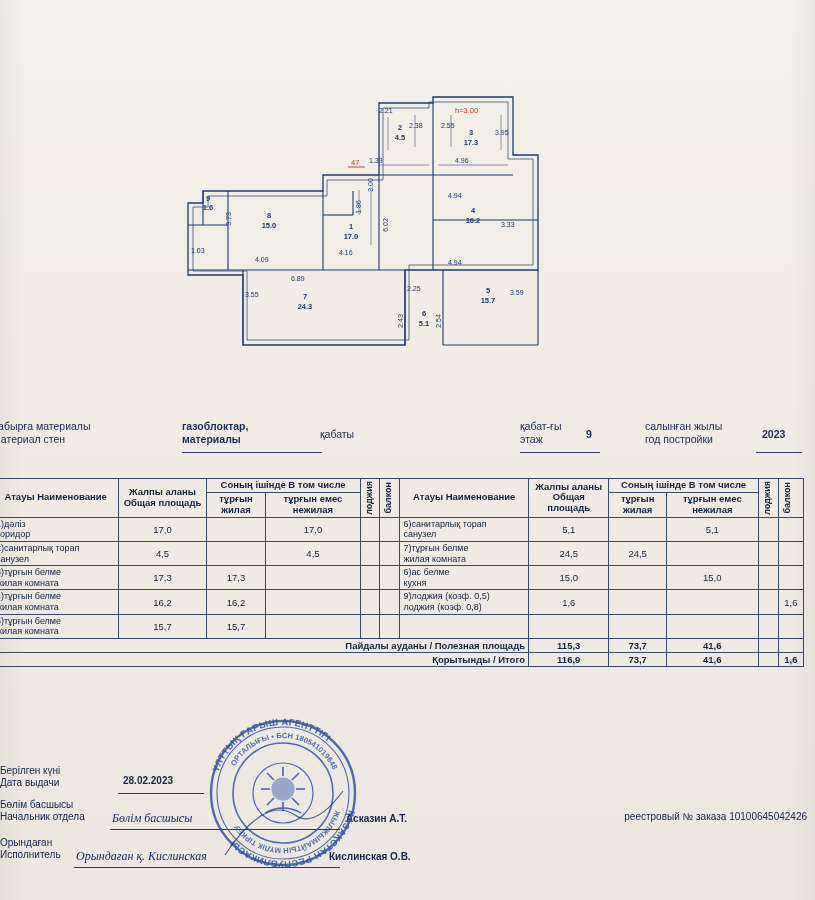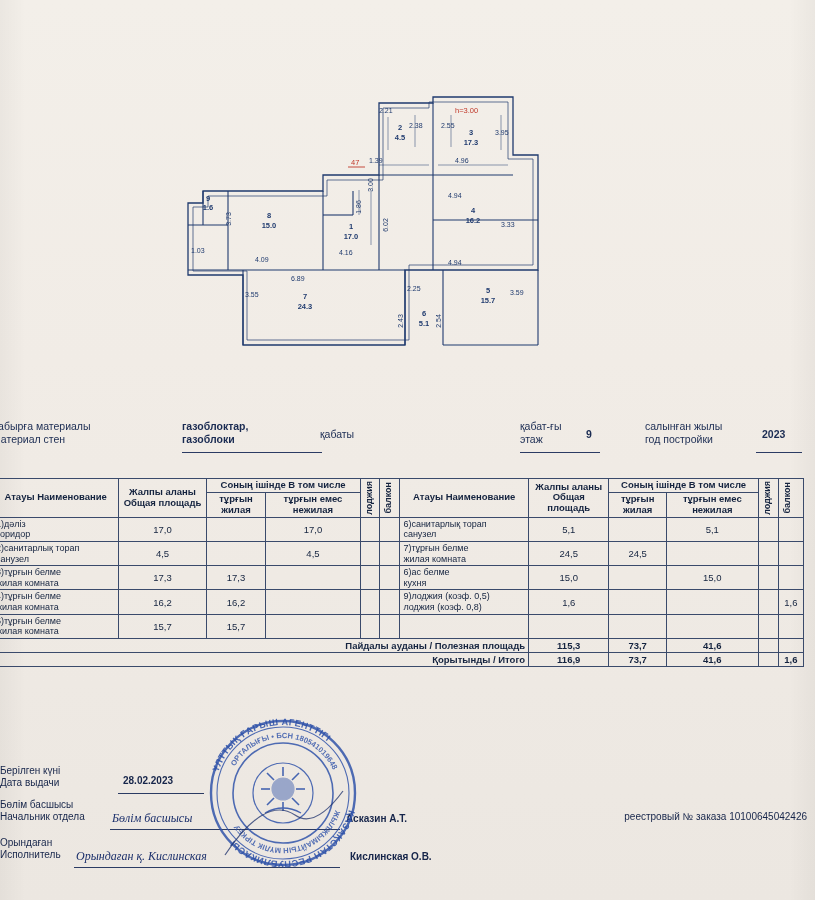"газоблоктар," span.lbl { text: газоблоки -> материалы }
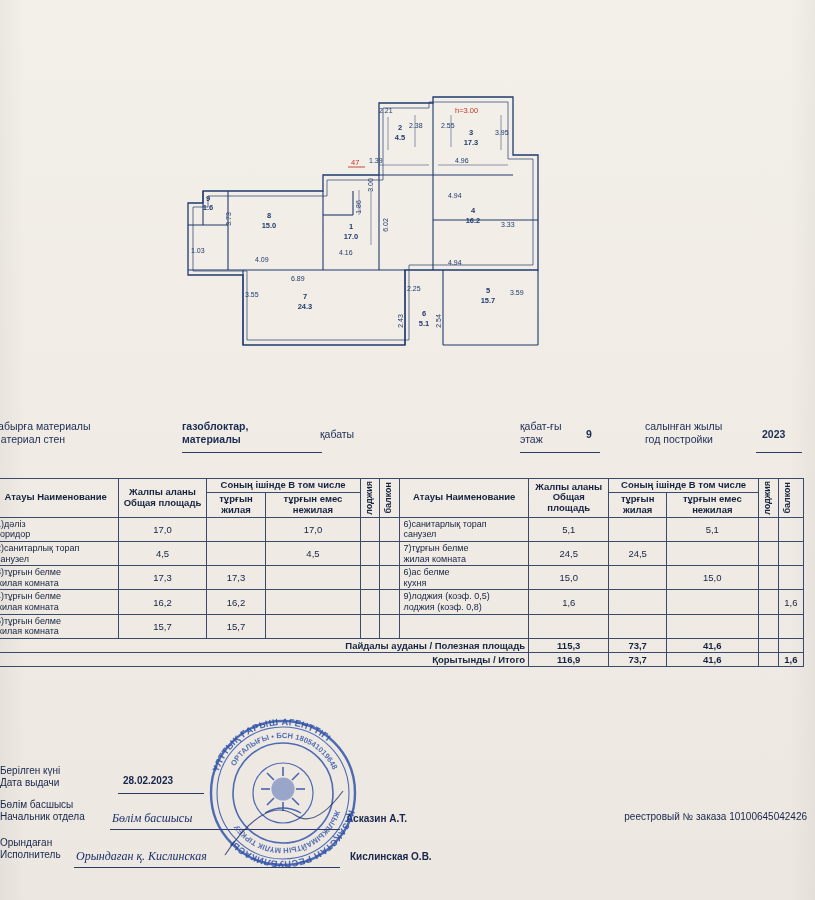"Кислинская О.В." div.f-v { left: 360px -> 339px }
